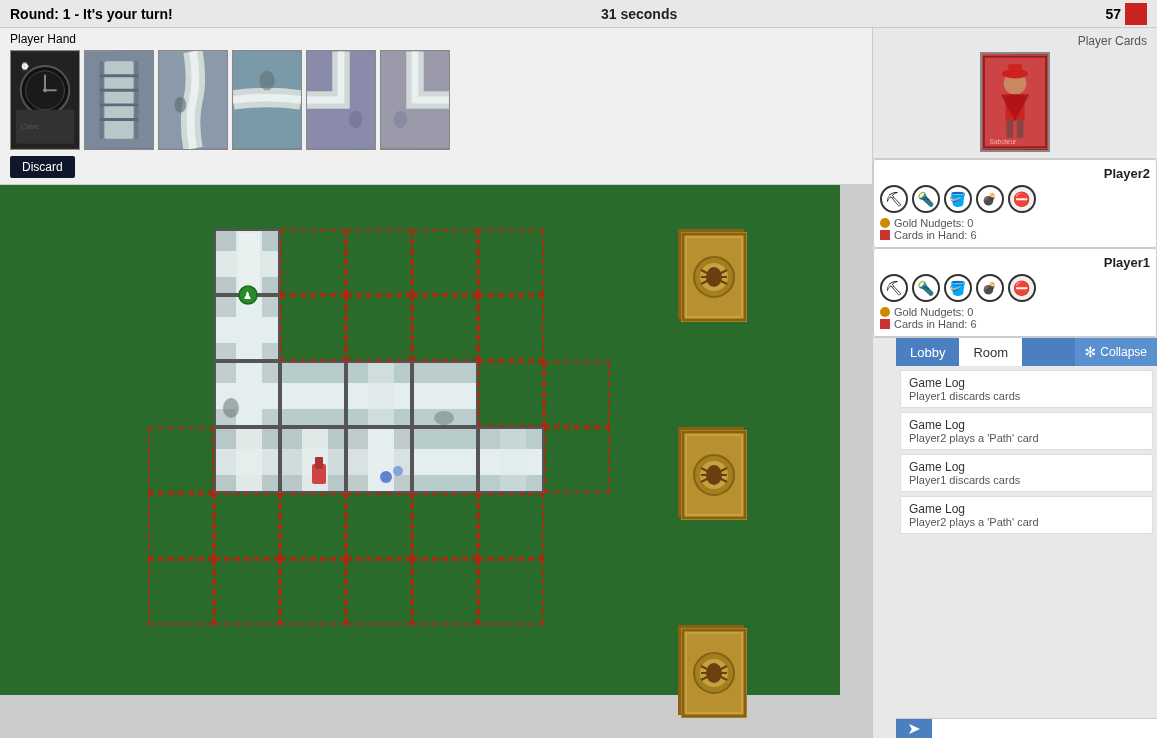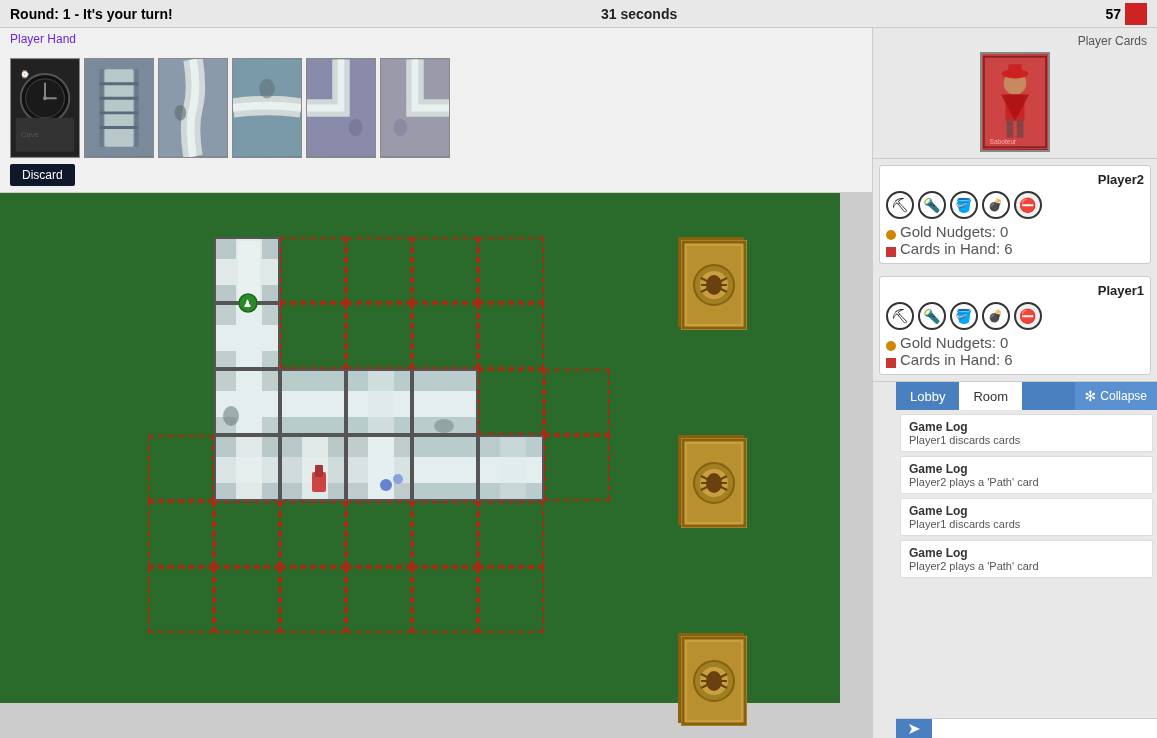"Player Hand" #player-hand-label { color: #6d28d9 -> #000000; margin-bottom: 12px -> 4px }
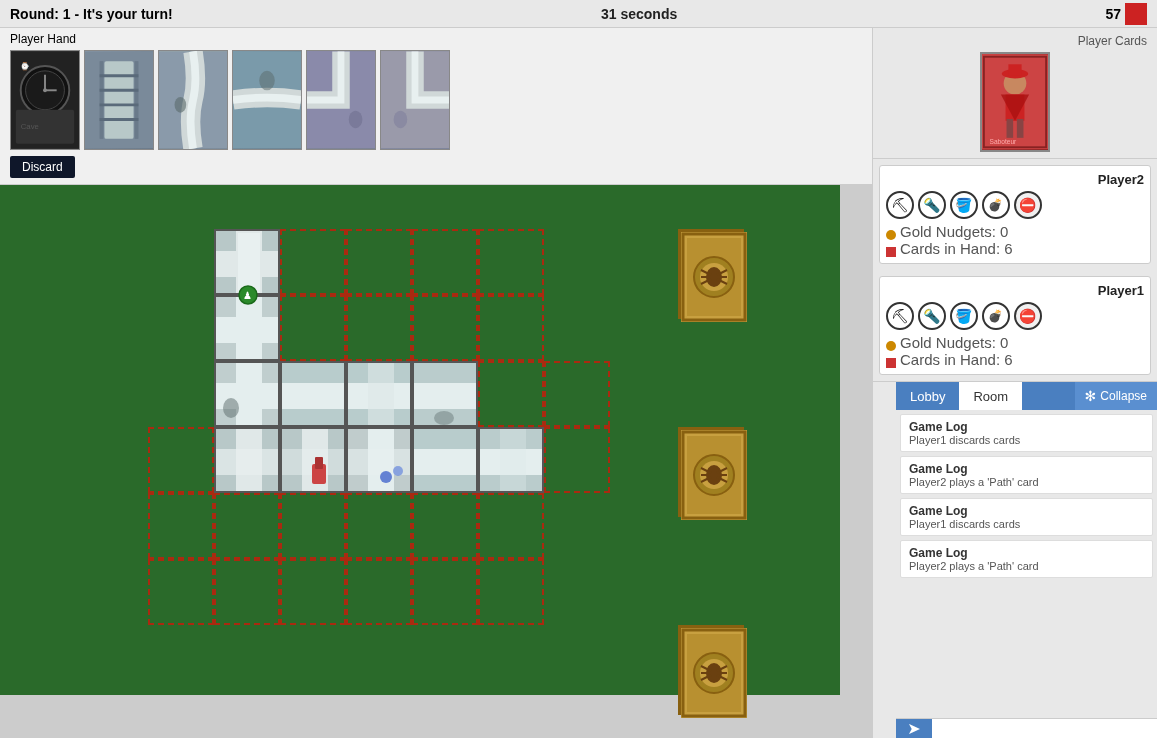"Player2" .player-info-card { margin: 6px -> none }
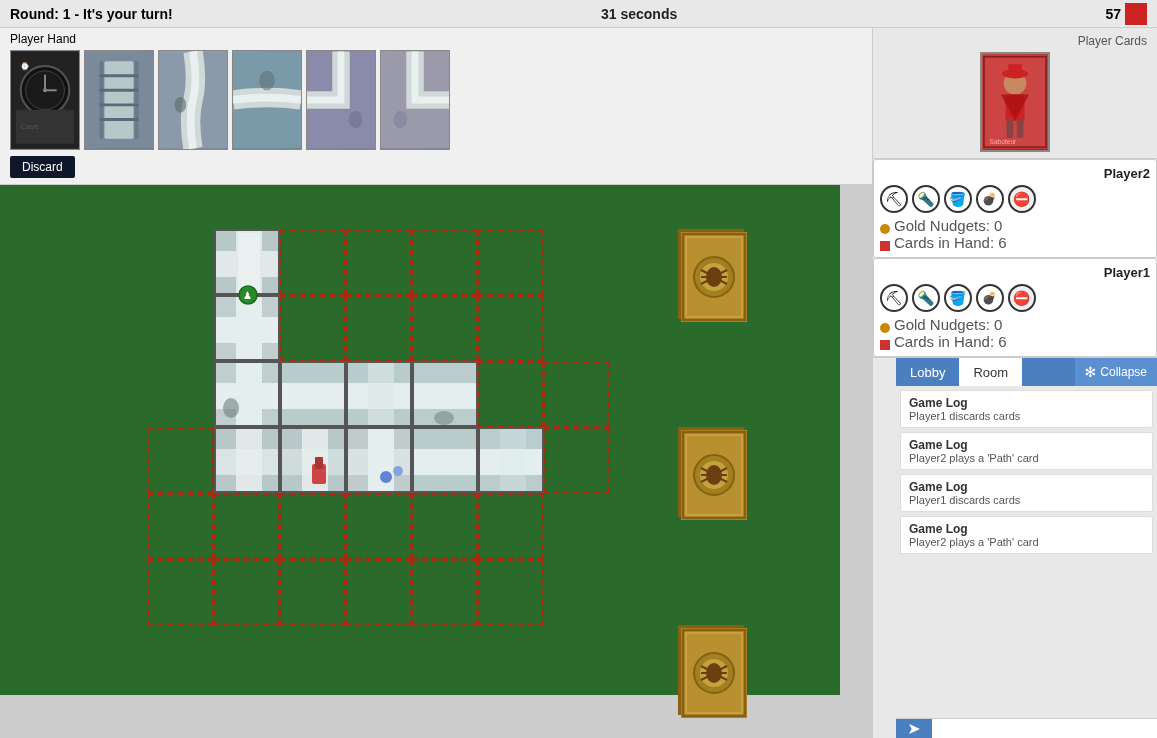"Gold Nudgets: 0" .player-stat { align-items: flex-end -> center; font-size: 15px -> 11px }
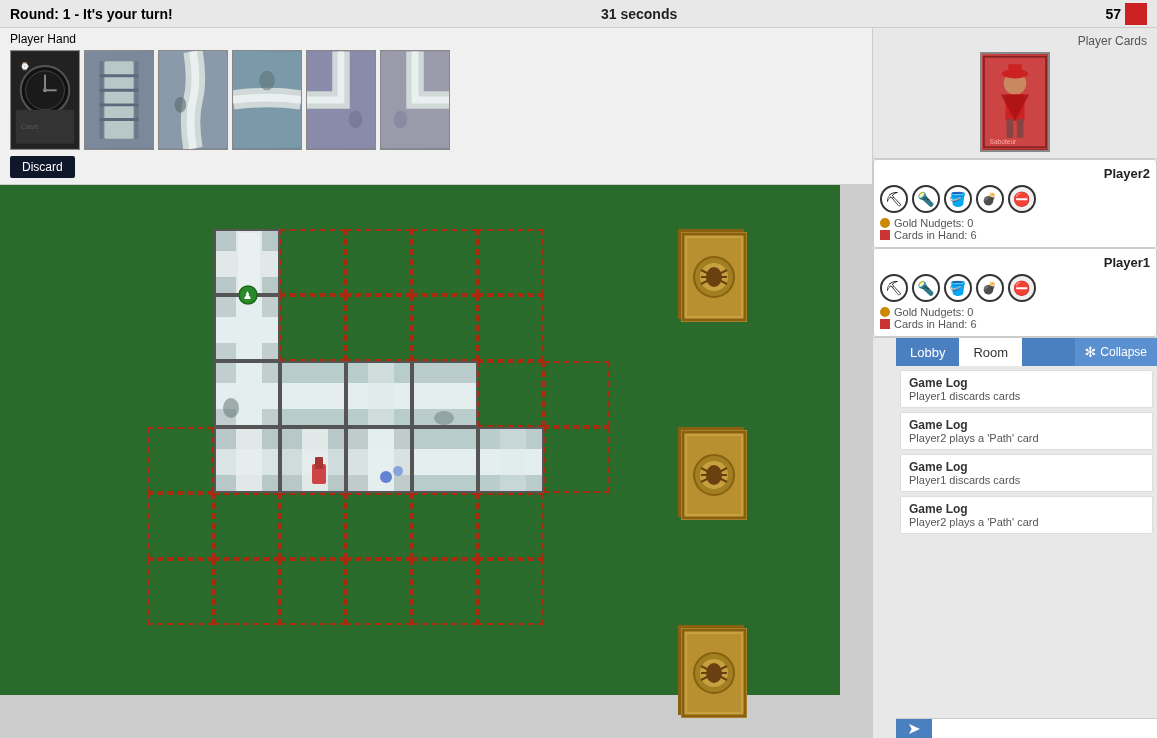"Game Log" .chat-entry-title { font-weight: bold -> normal }
